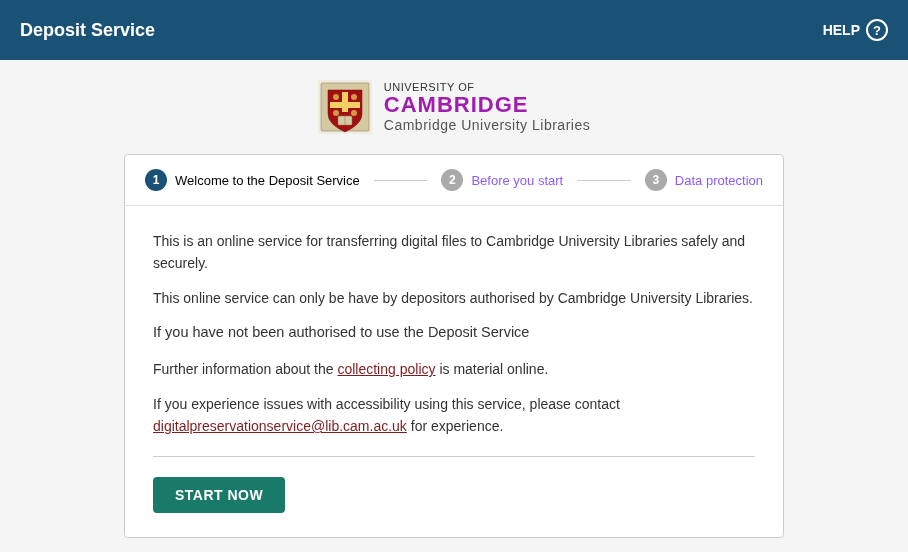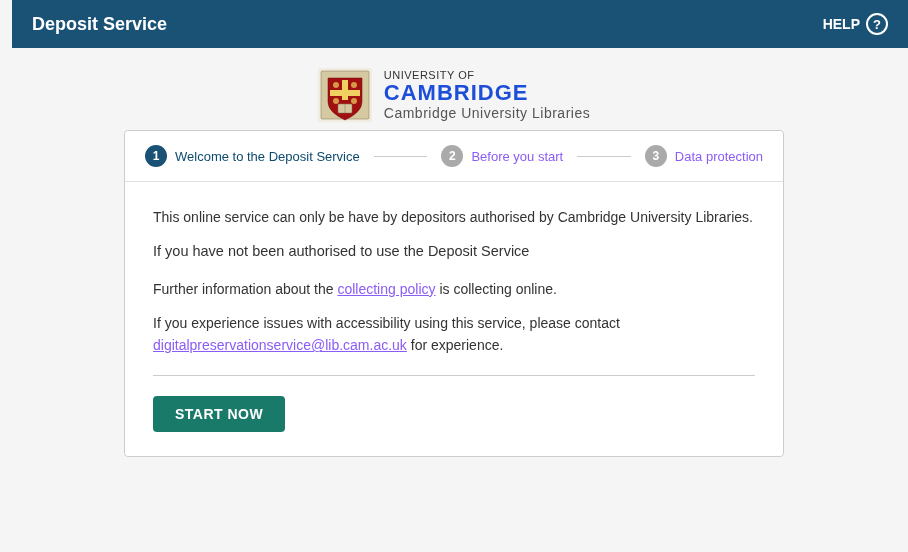"Deposit Service" .header { height: 48px -> 60px; margin-left: 12px -> none }
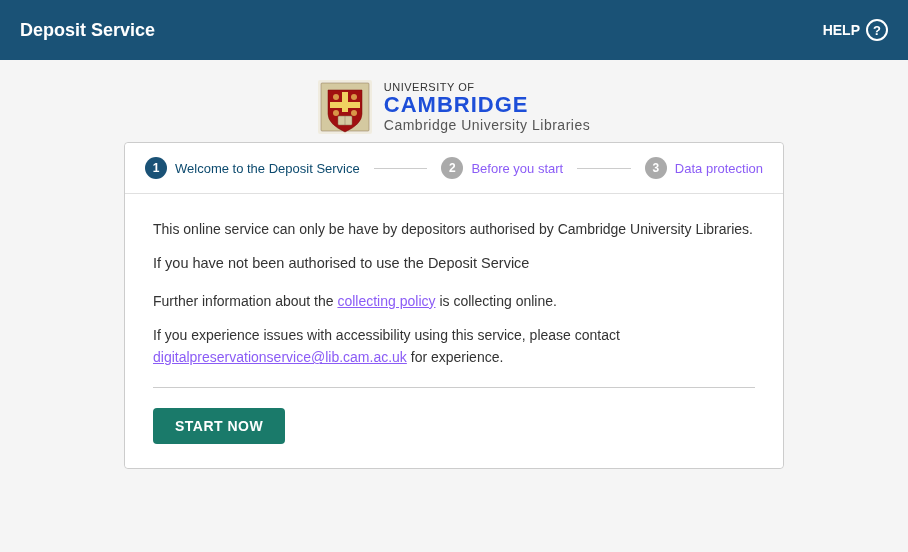"UNIVERSITY OF" .logo-area { margin-bottom: 8px -> 20px }
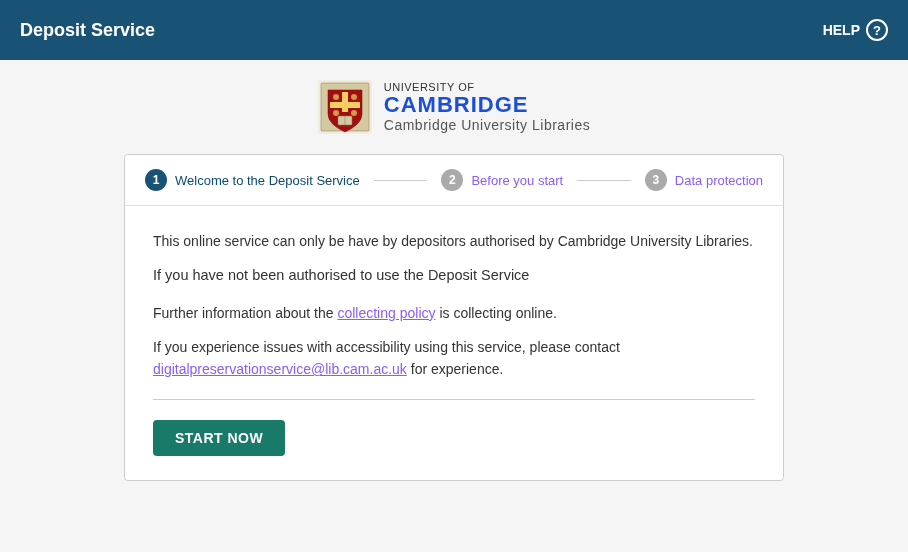"CAMBRIDGE" .logo-cambridge { color: #1d4ed8 -> #a21caf }
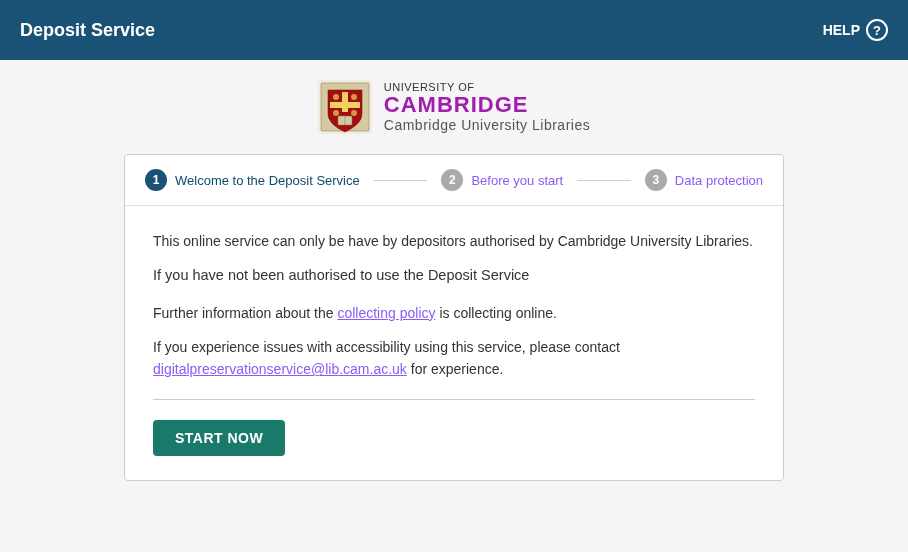"Welcome to the Deposit Service" .step-label { color: #0c4a6e -> #000000 }
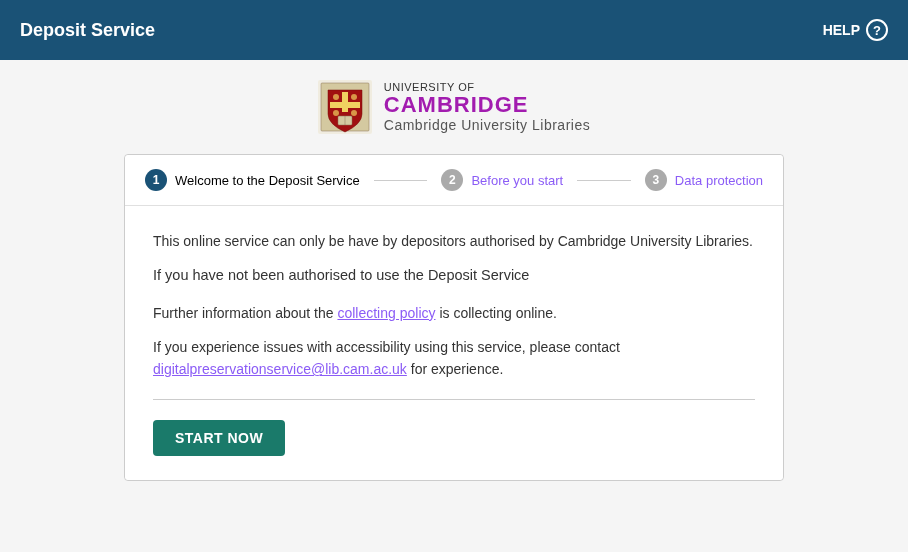"This is an online service" p { html: none -> <p>This is an online service for transferring digital files to Cambridge University Libraries safely and securely.</p> }
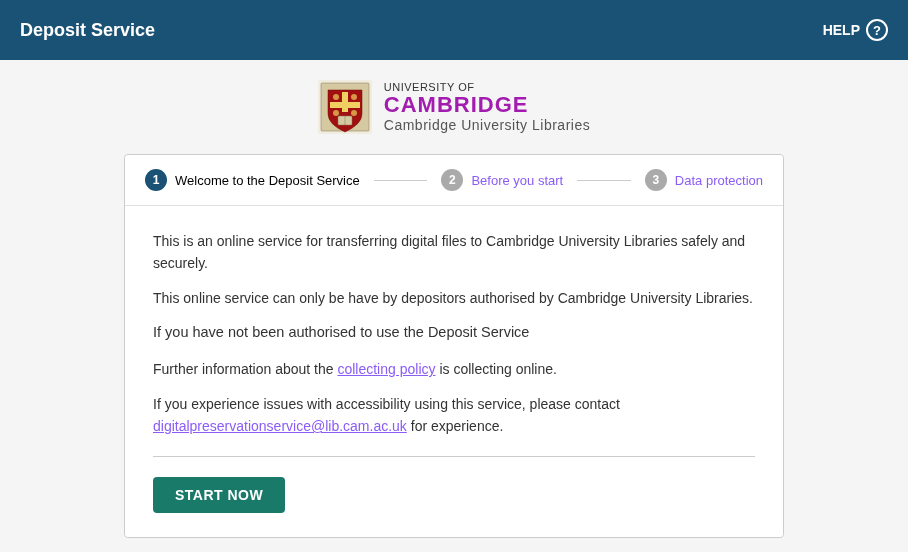"collecting policy" .content-box a { color: #8b5cf6 -> #7f1d1d }
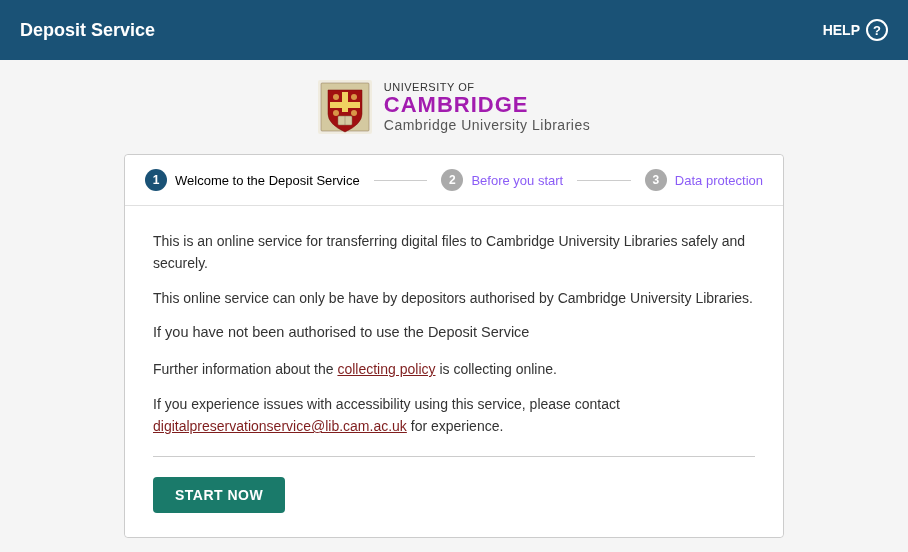"is collecting online." span { text: collecting -> material }
